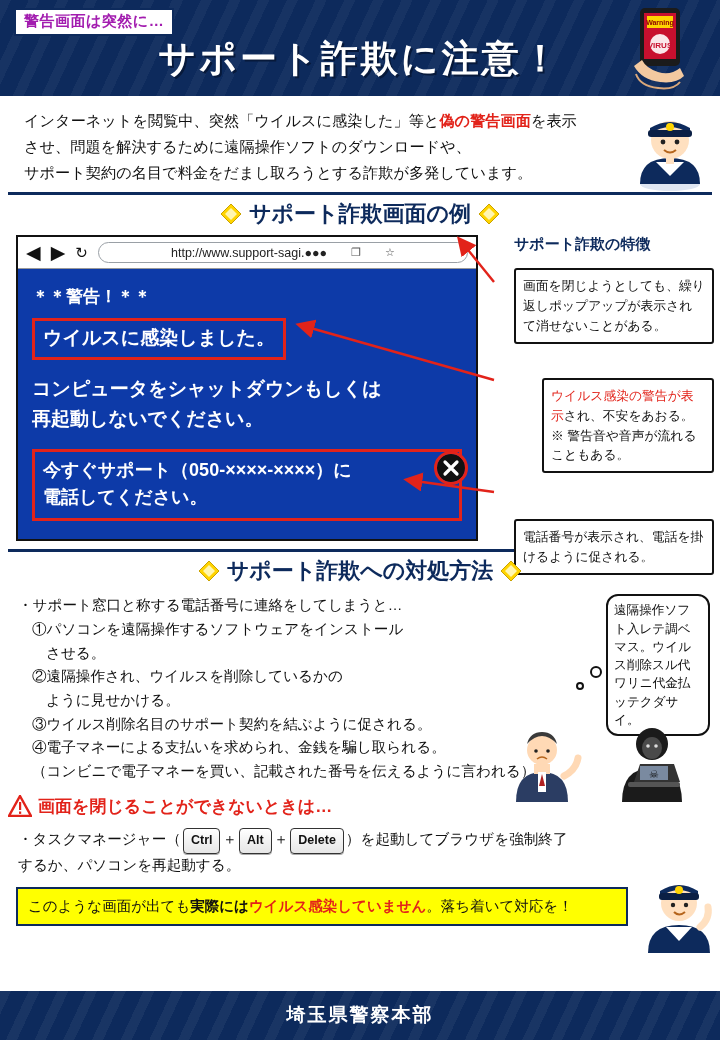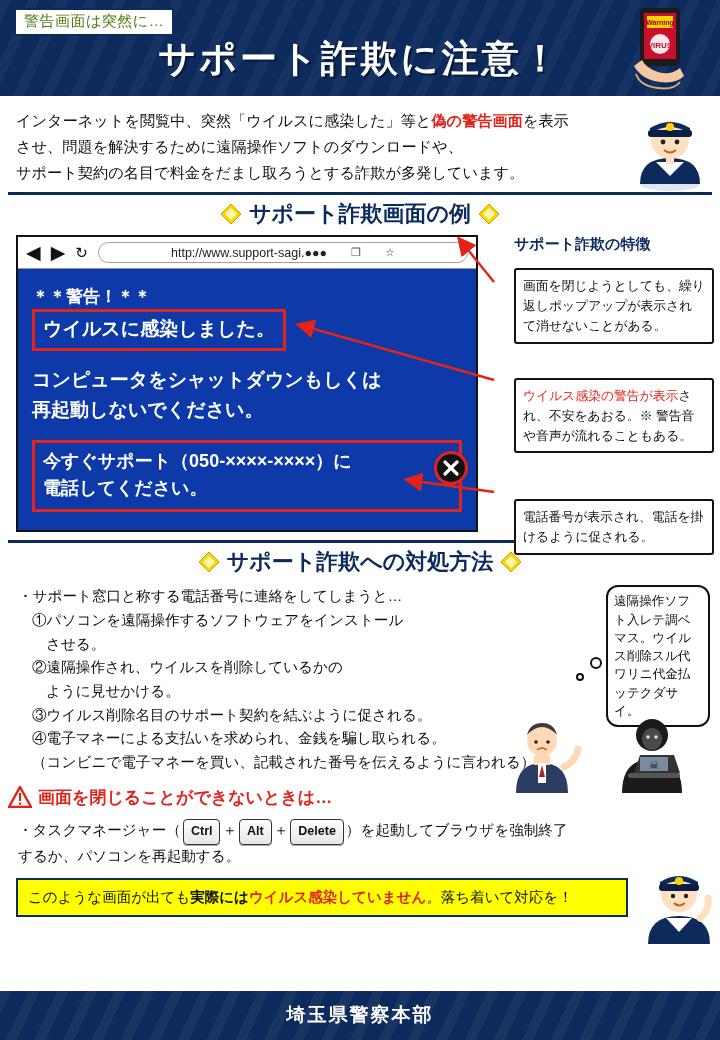"警告画面は突然に…" .header-kicker { color: #4d7c0f -> #a21caf; font-weight: normal -> bold }
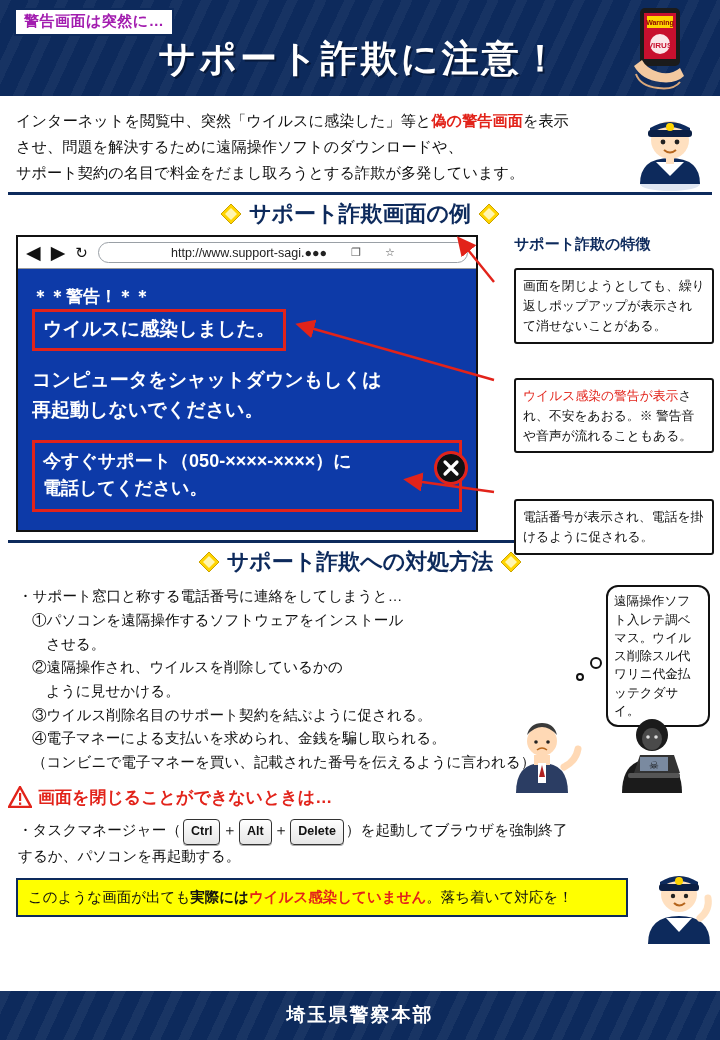"インターネットを閲覧中、突然「ウイルスに感染した」等と偽の警告画面を表示" .intro { padding: 12px 16px 6px 16px -> 12px 16px 6px 24px }
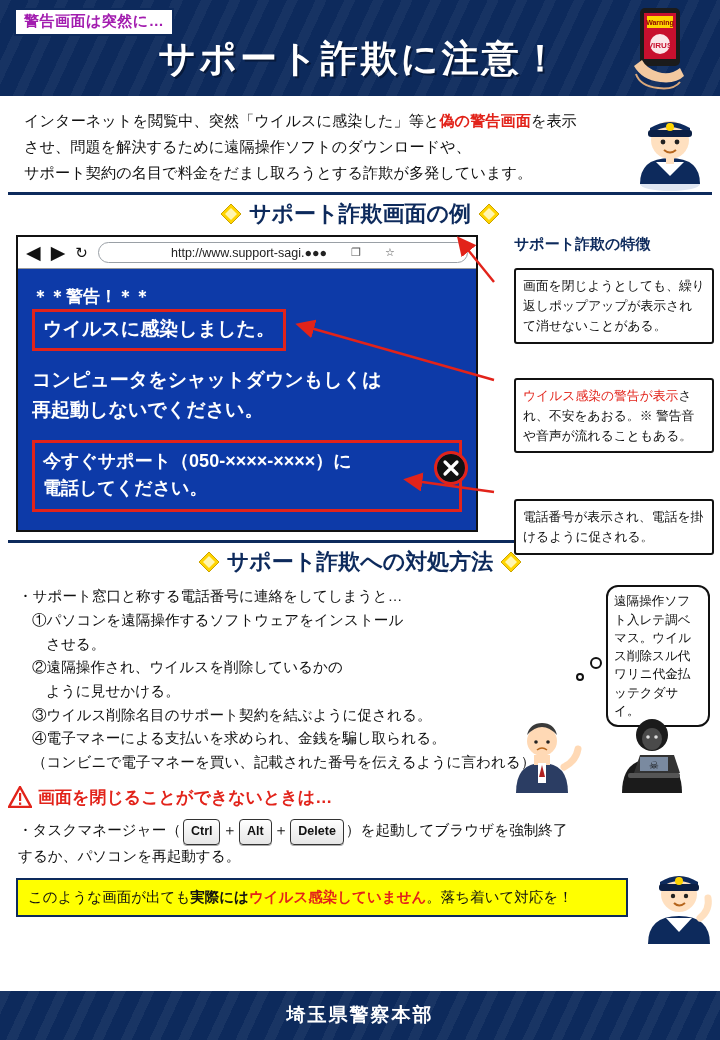"＊＊警告！＊＊" .screen .w1 { margin-bottom: 1px -> 10px }
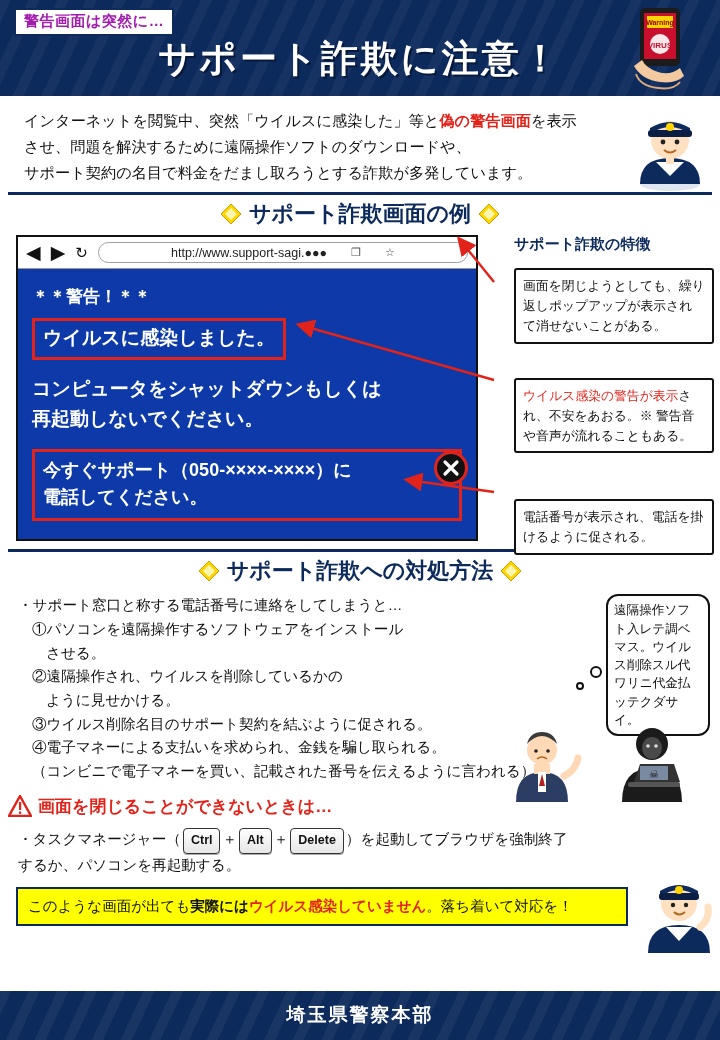"ウイルス感染の警告が表示され、不安をあおる。※ 警告音や音声が流れることもある。" div.callout { margin-left: none -> 28px }
